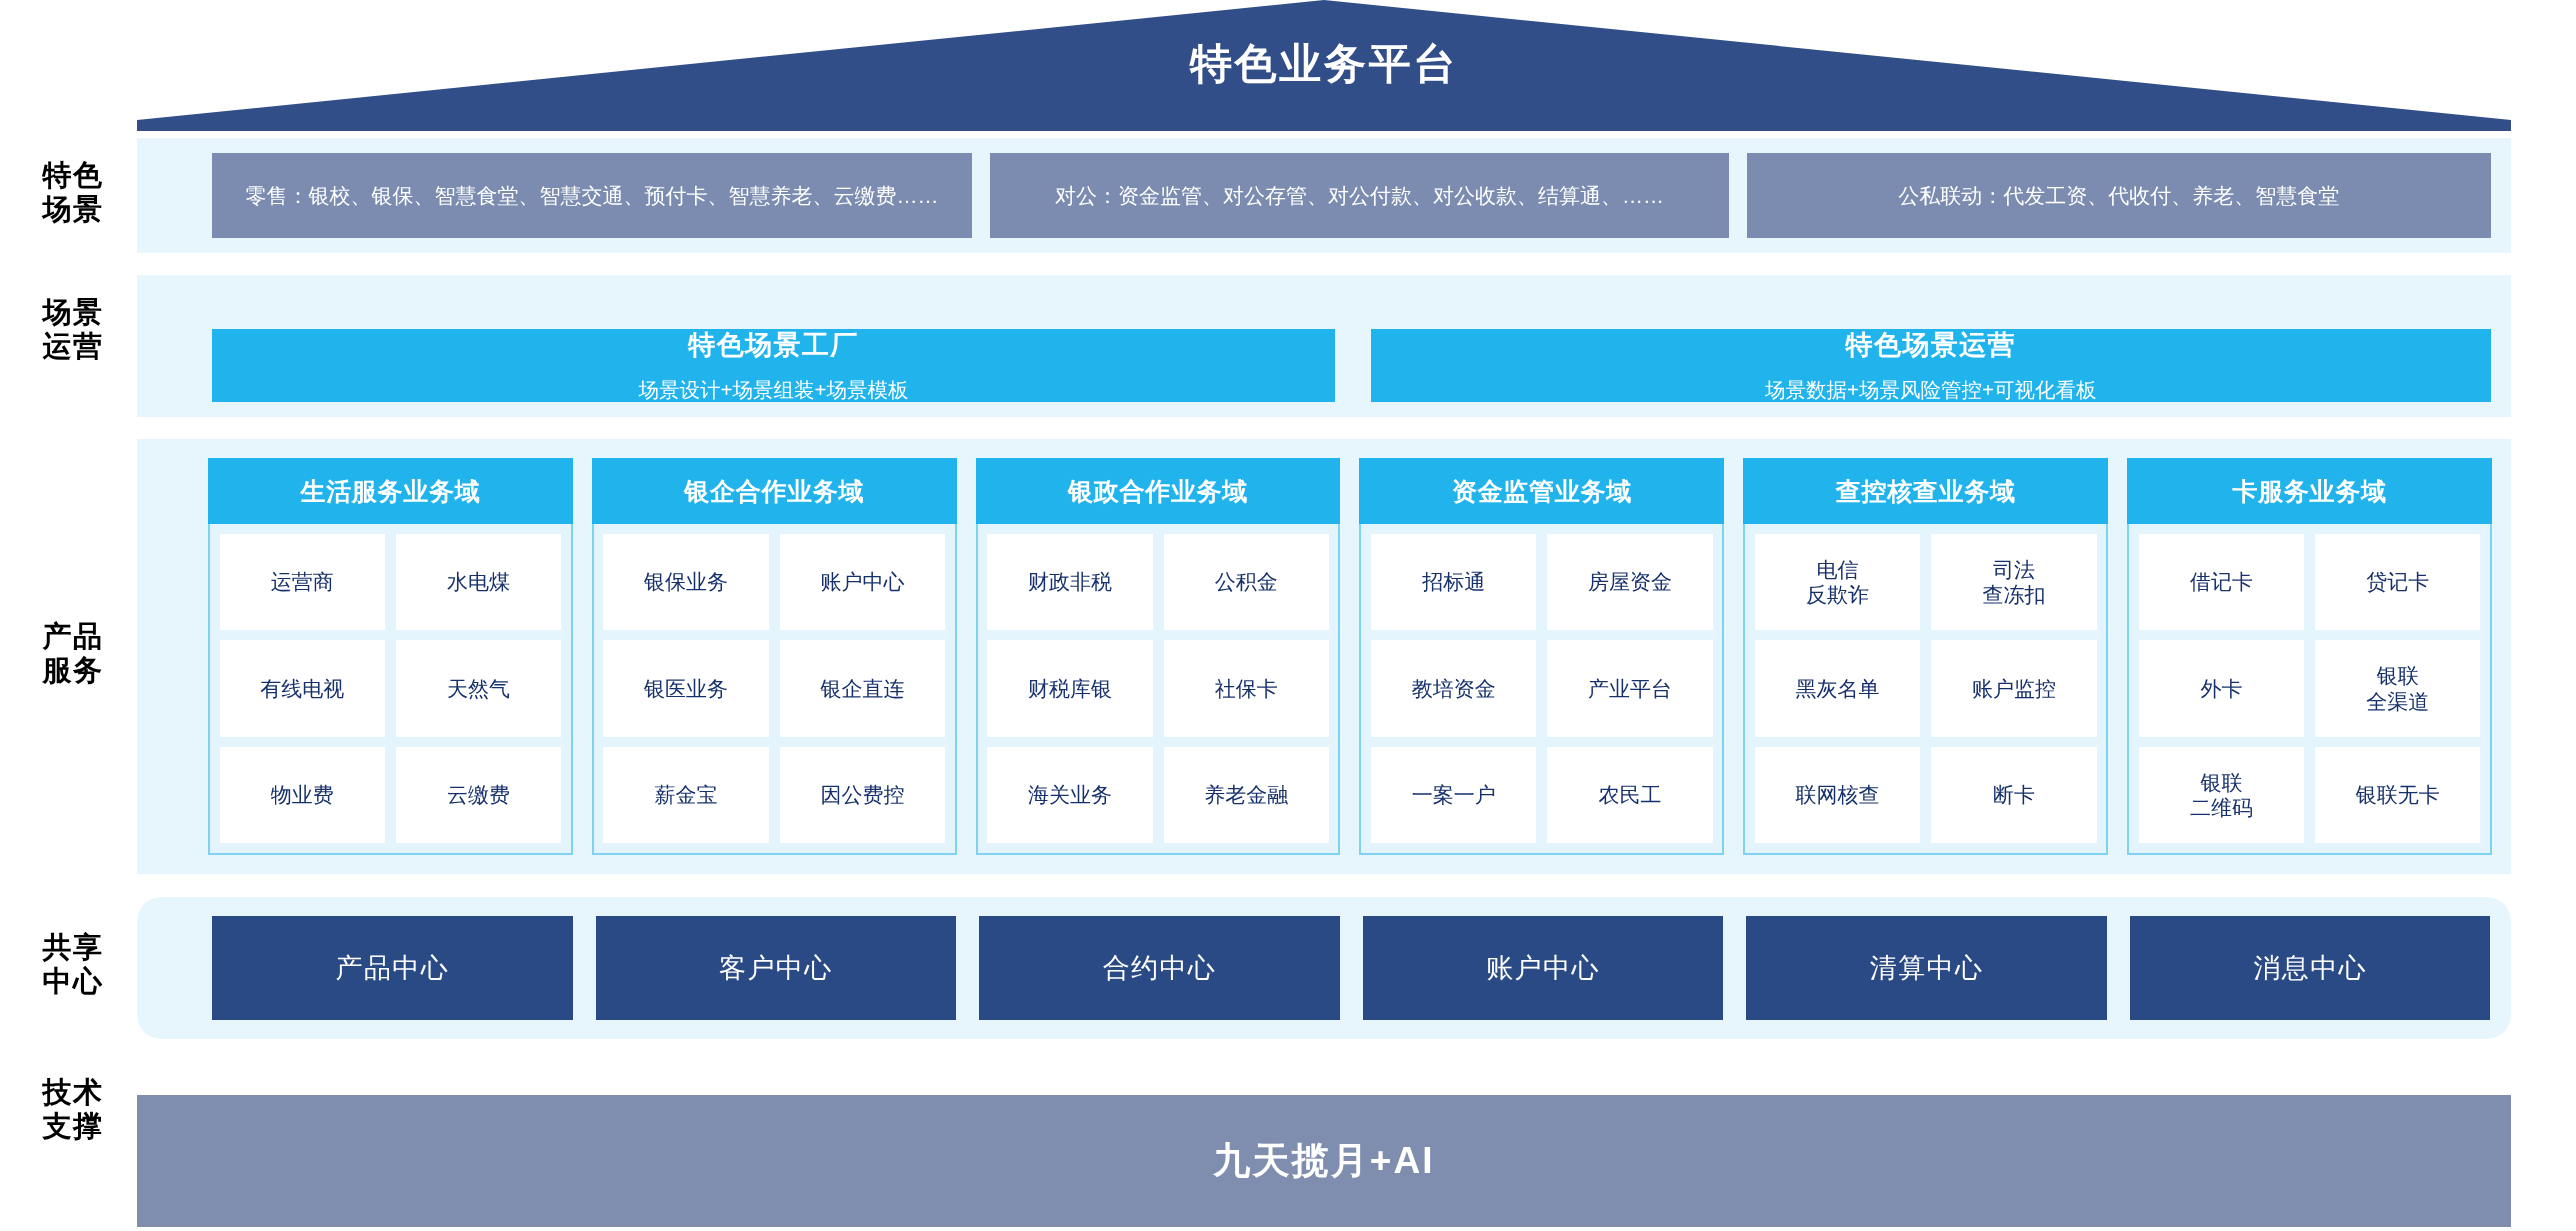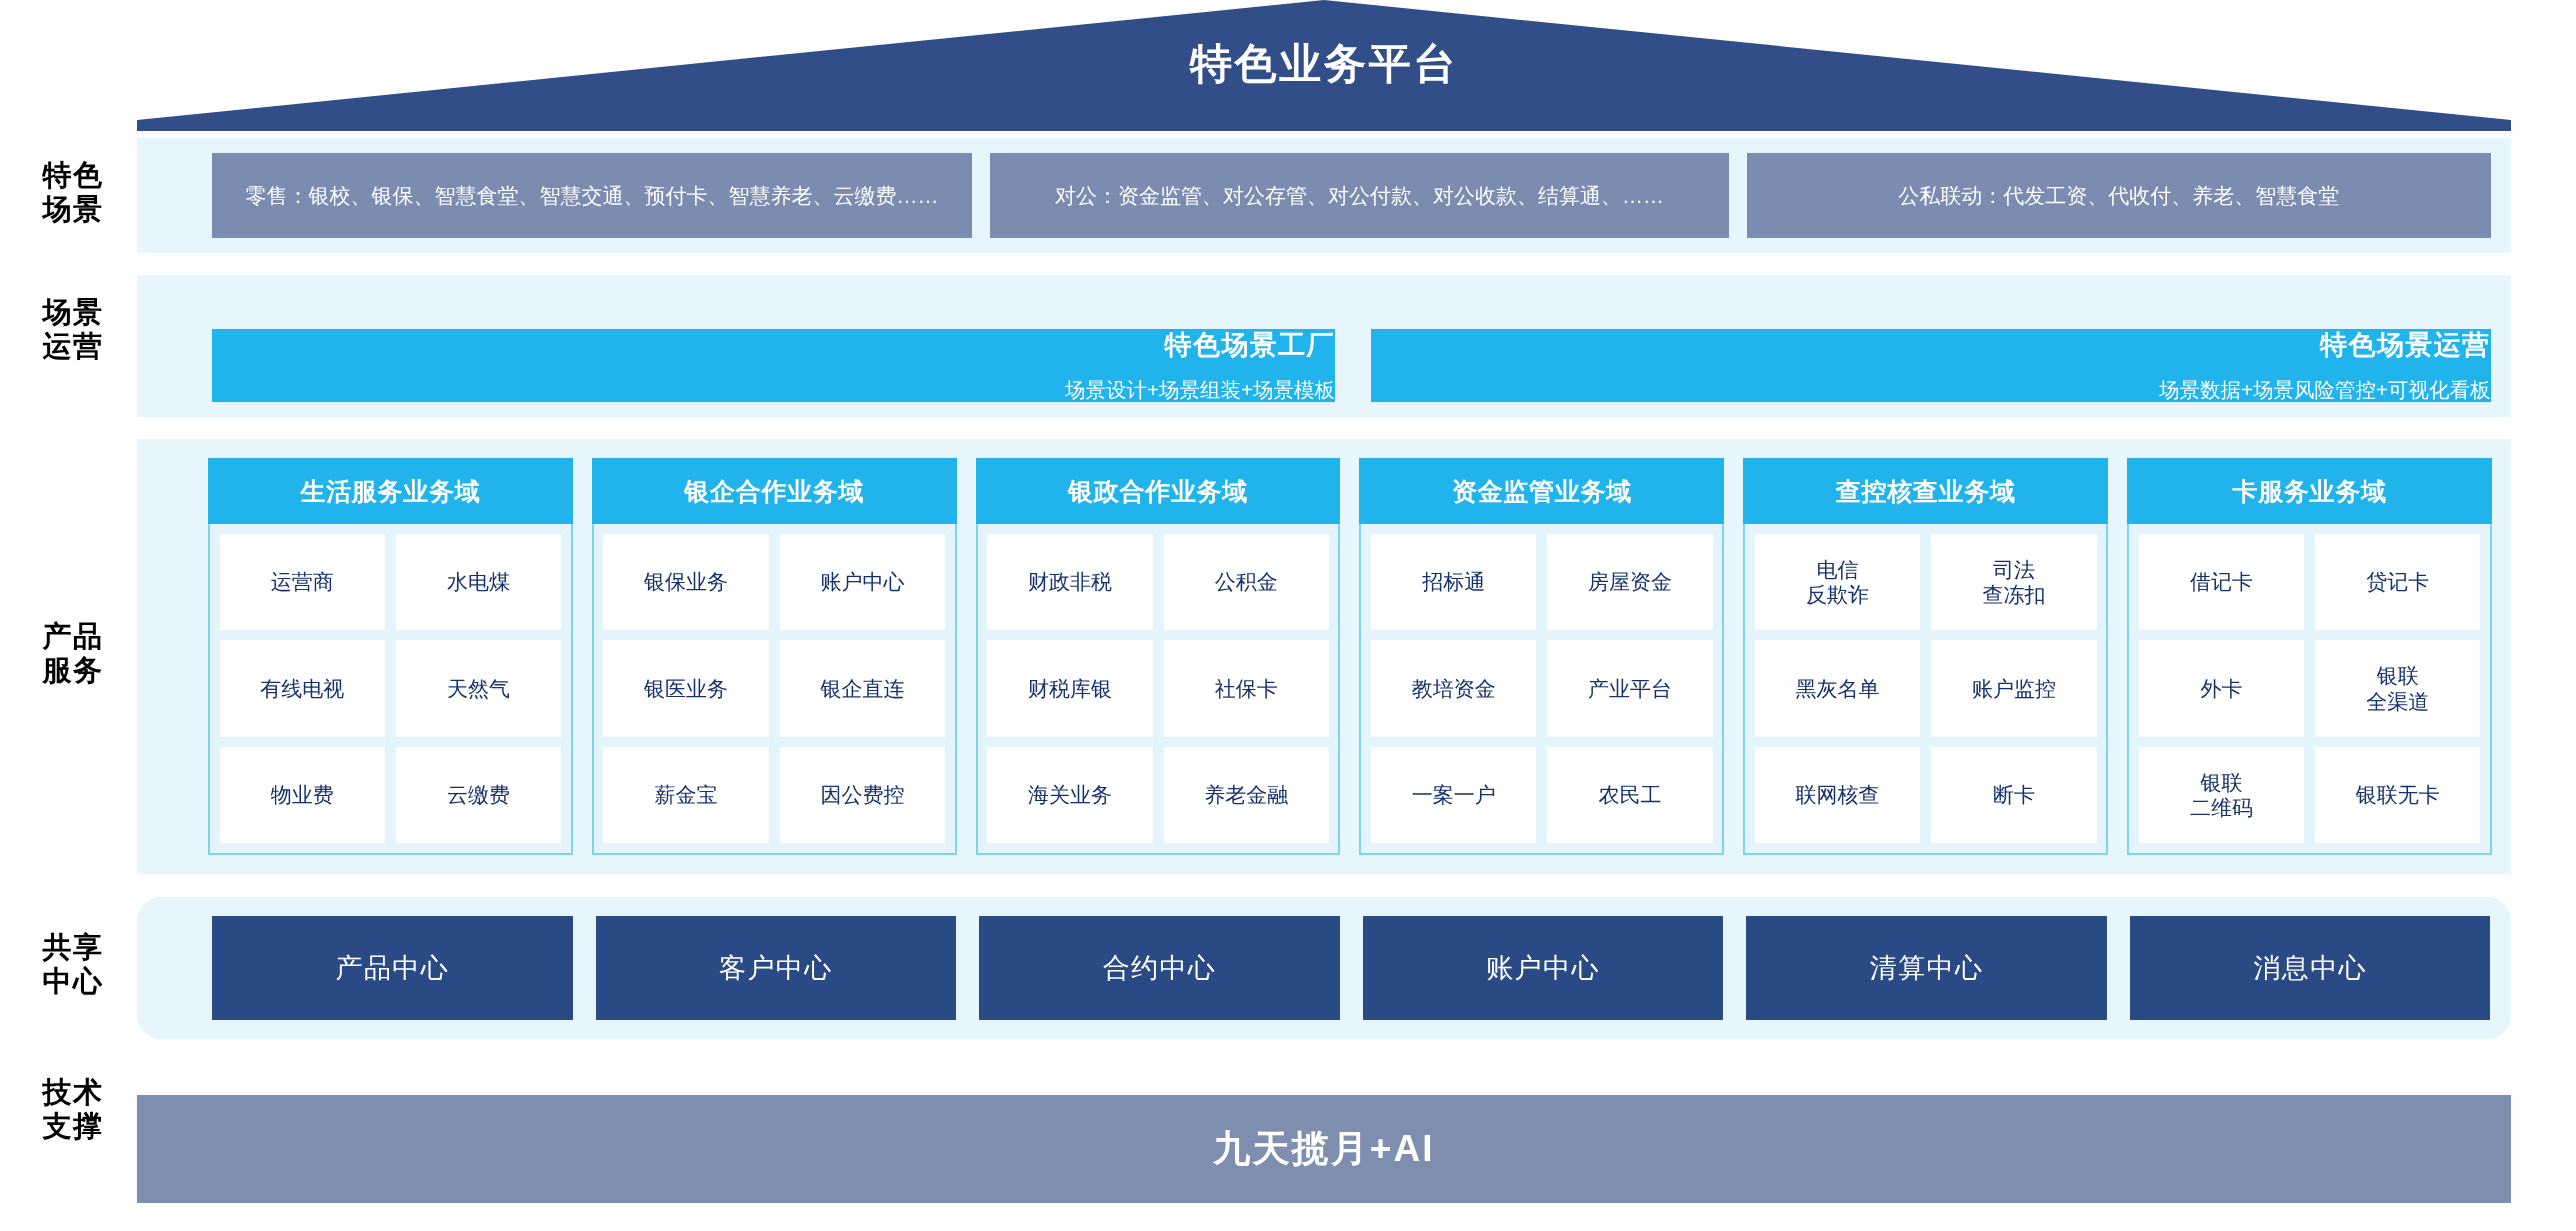"特色场景工厂" .ops-box { align-items: flex-end -> center }
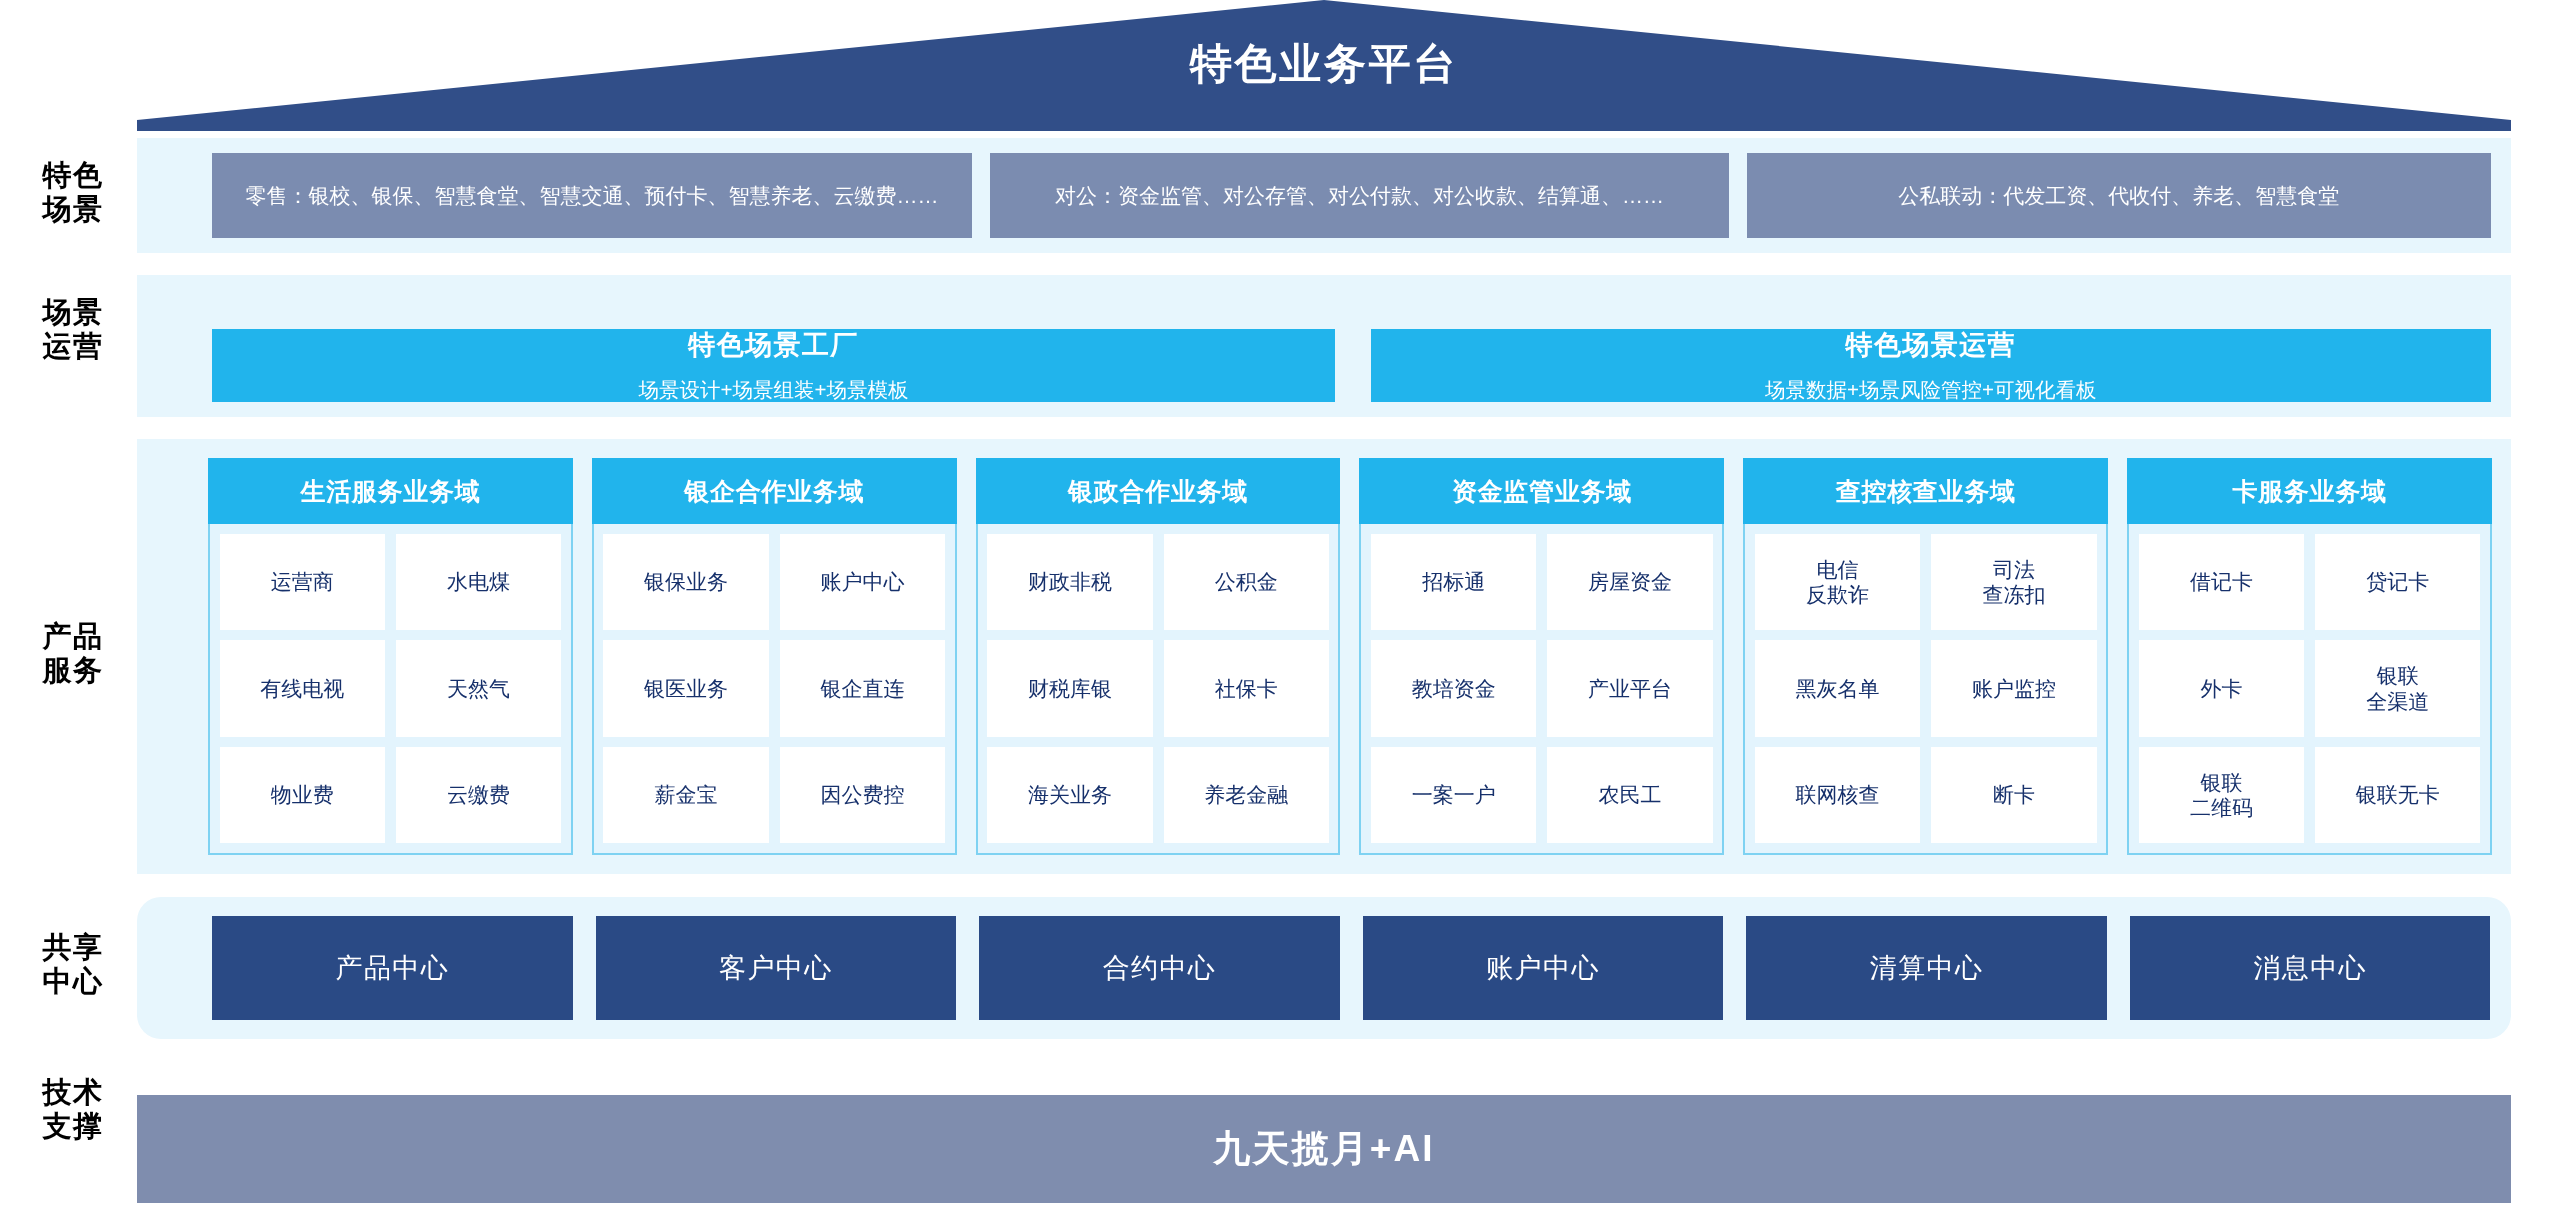"九天揽月+AI" #band-tech { height: 108px -> 132px }
